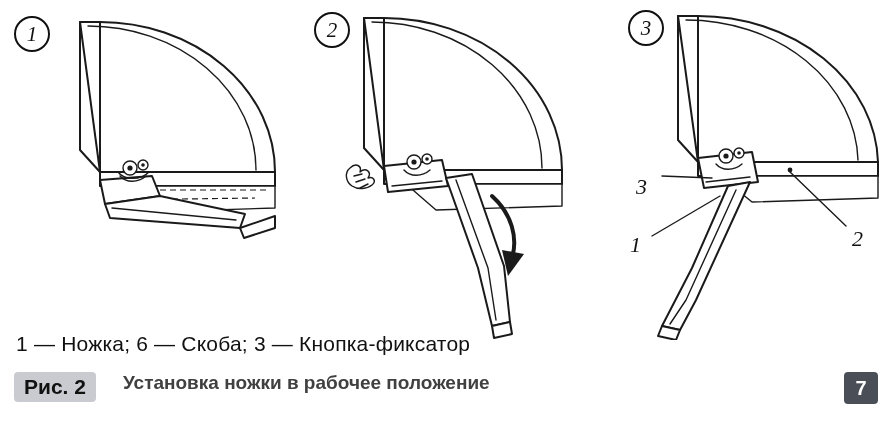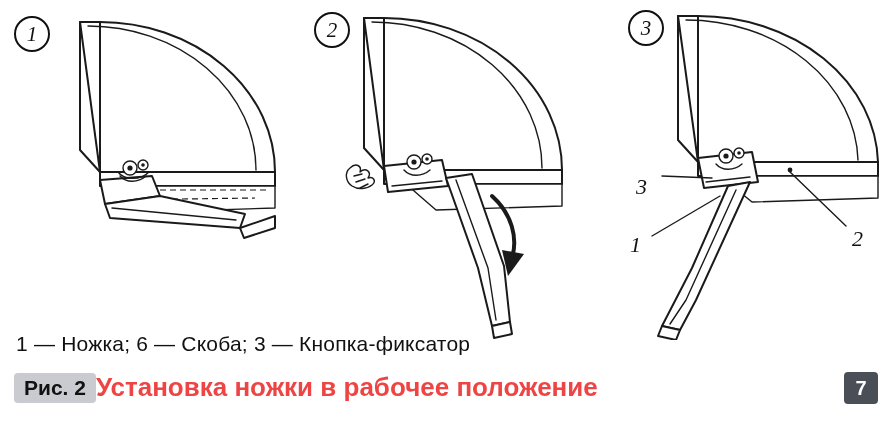"Рис. 2" .figcaption-row { align-items: flex-end -> flex-start; gap: 0 -> 27px }
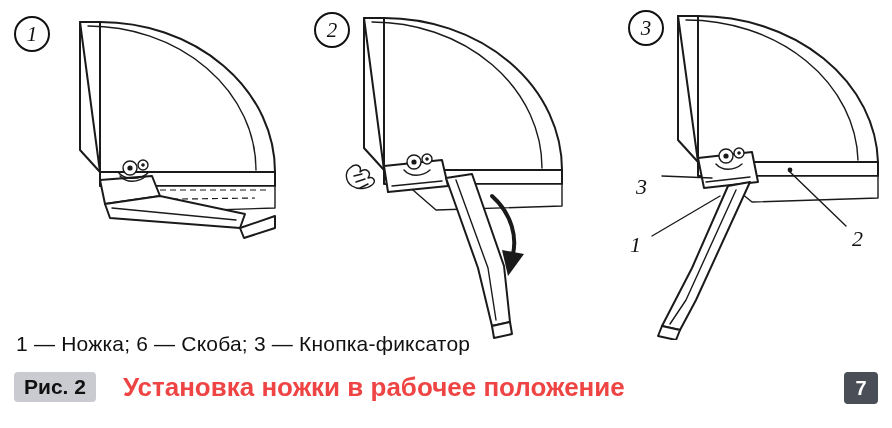"Установка ножки в рабочее положение" .fig-title { color: #ef4444 -> #404040; font-size: 26px -> 19px }
